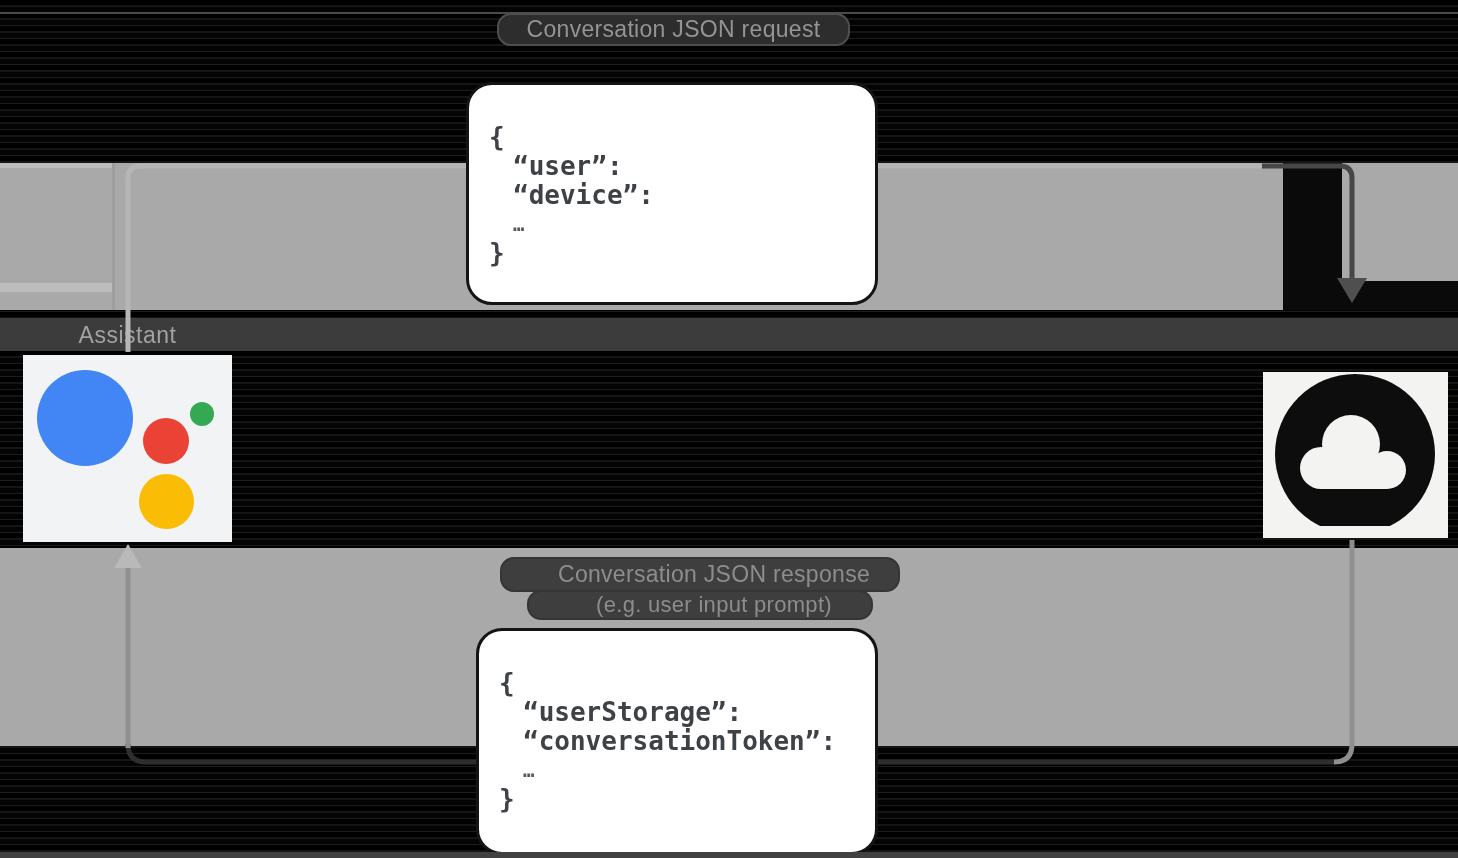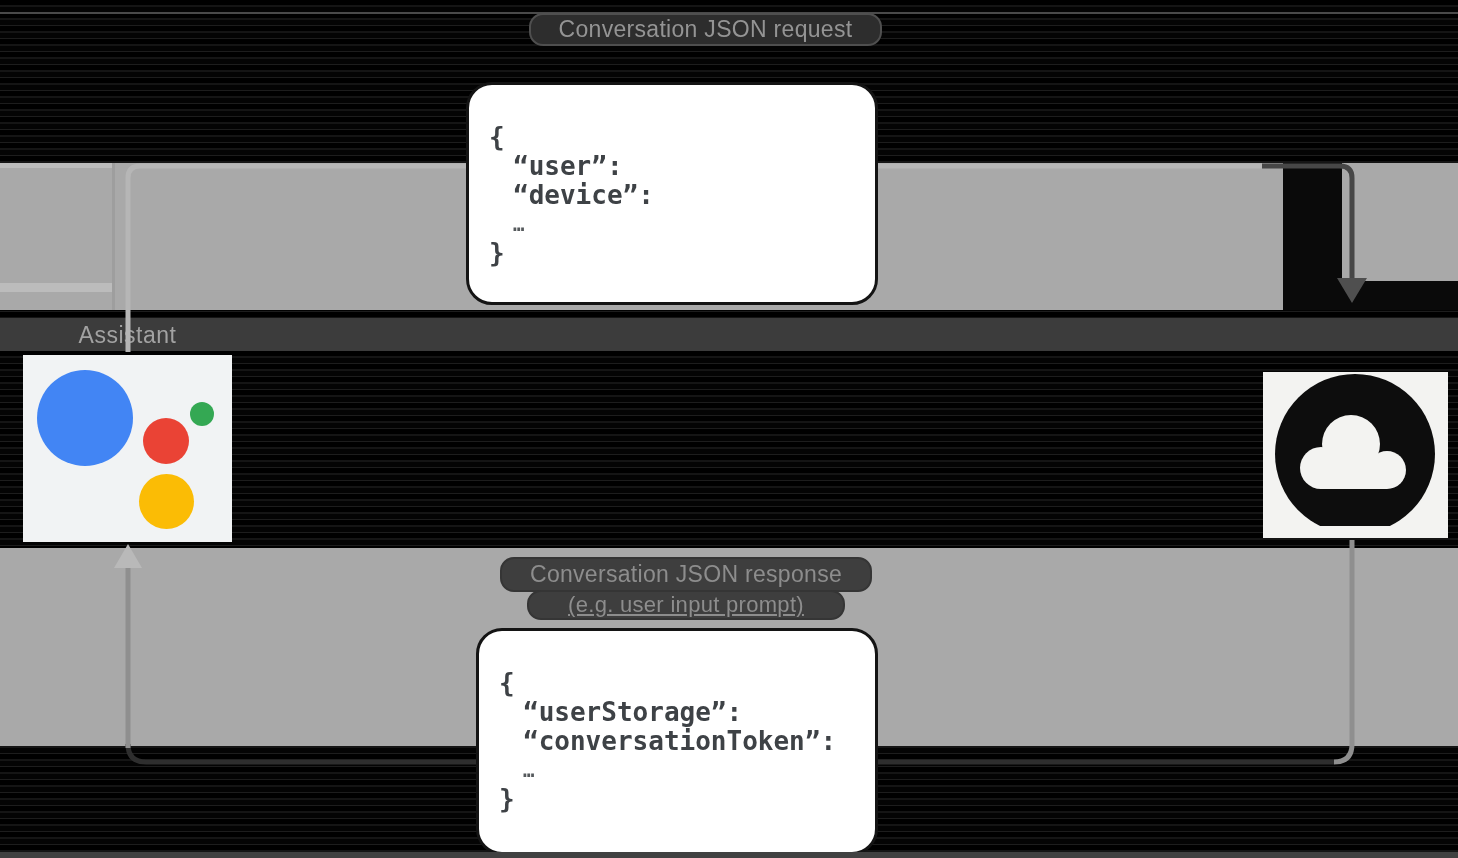"Conversation JSON request" .pill1 { margin-left: 32px -> none }
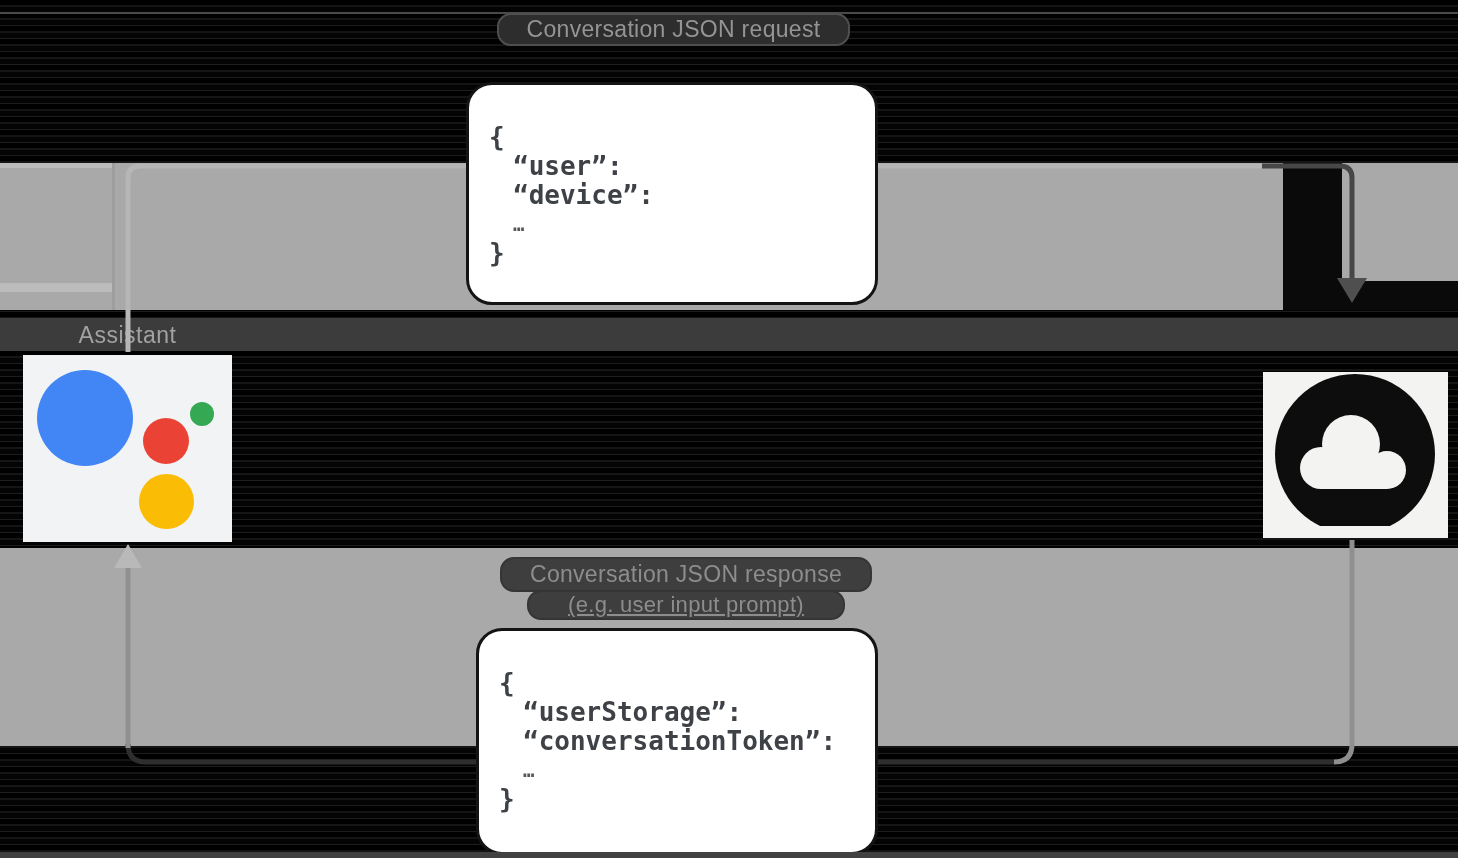"Conversation JSON response" .pill-band { padding-left: none -> 28px }
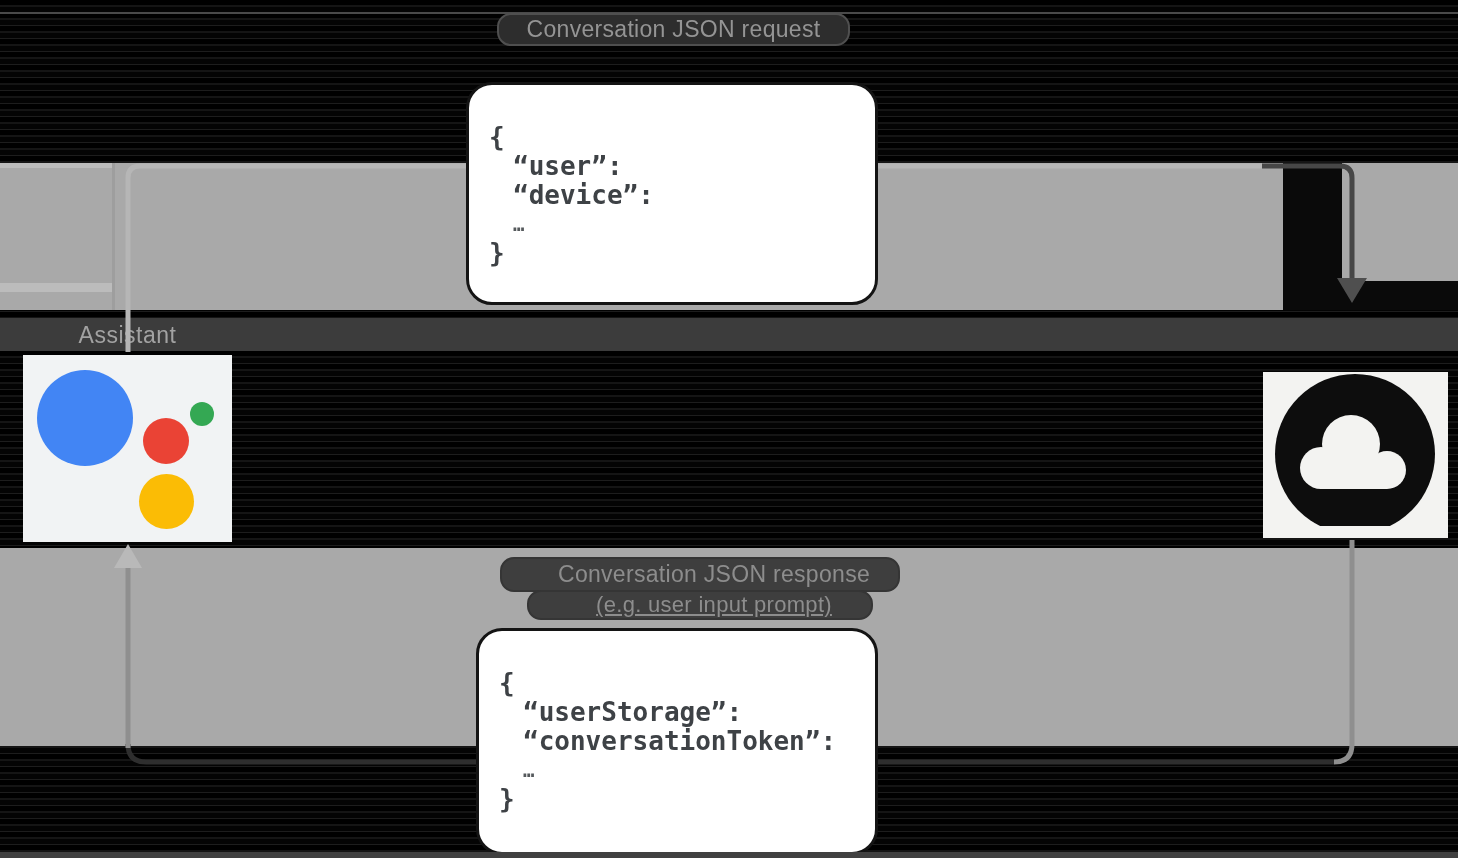"(e.g. user input prompt)" .pill4 { text-decoration: underline -> none }
